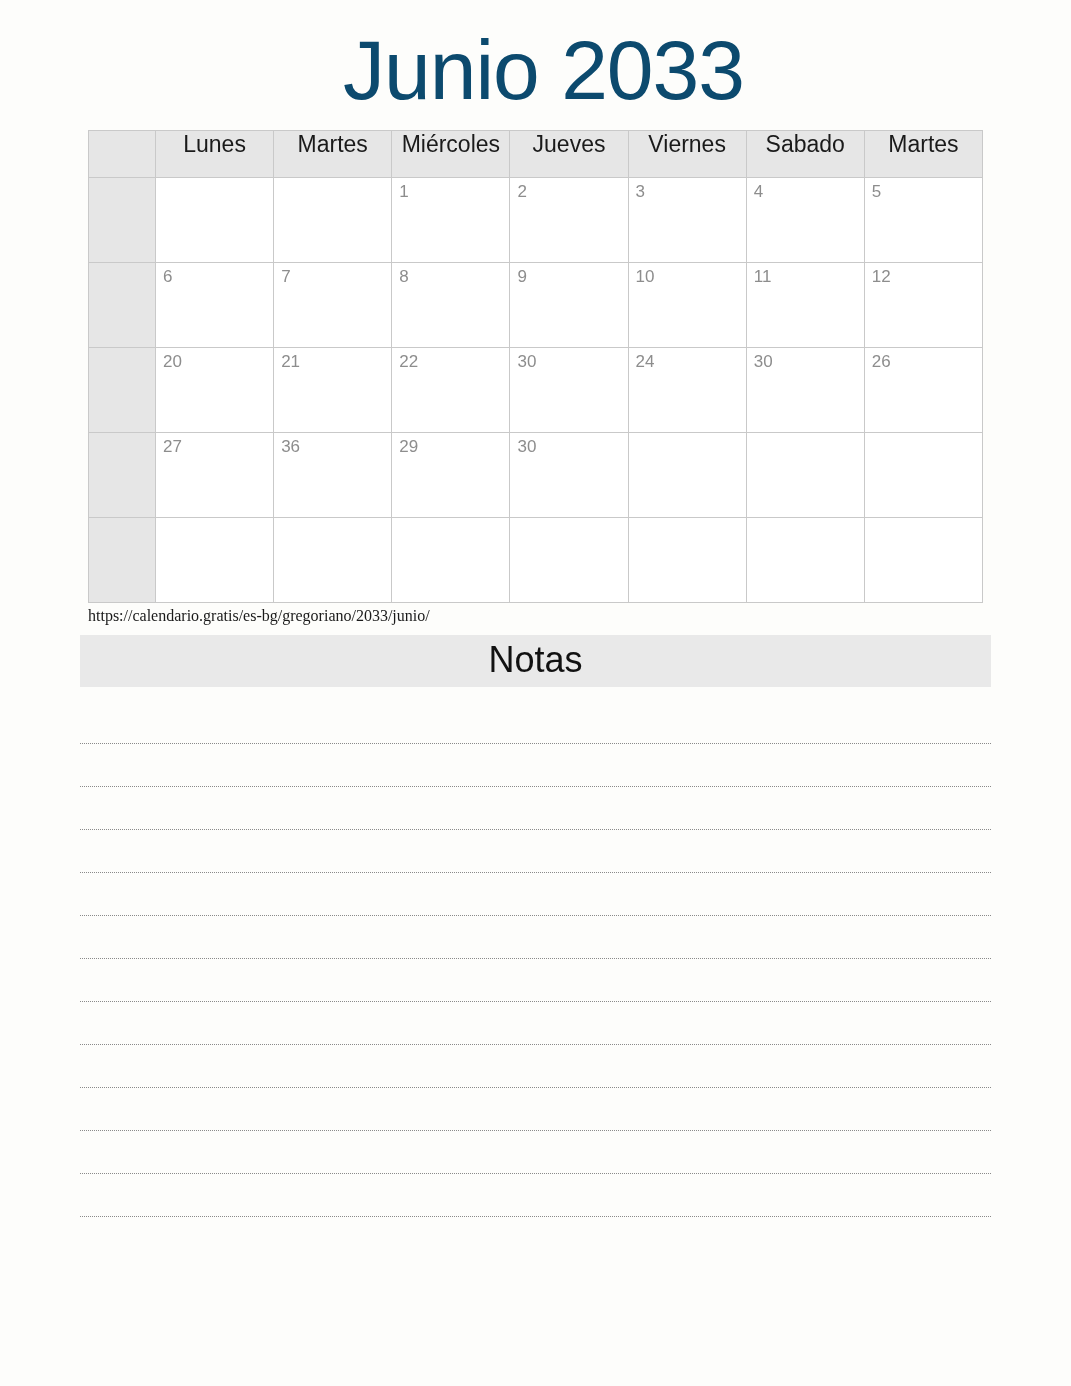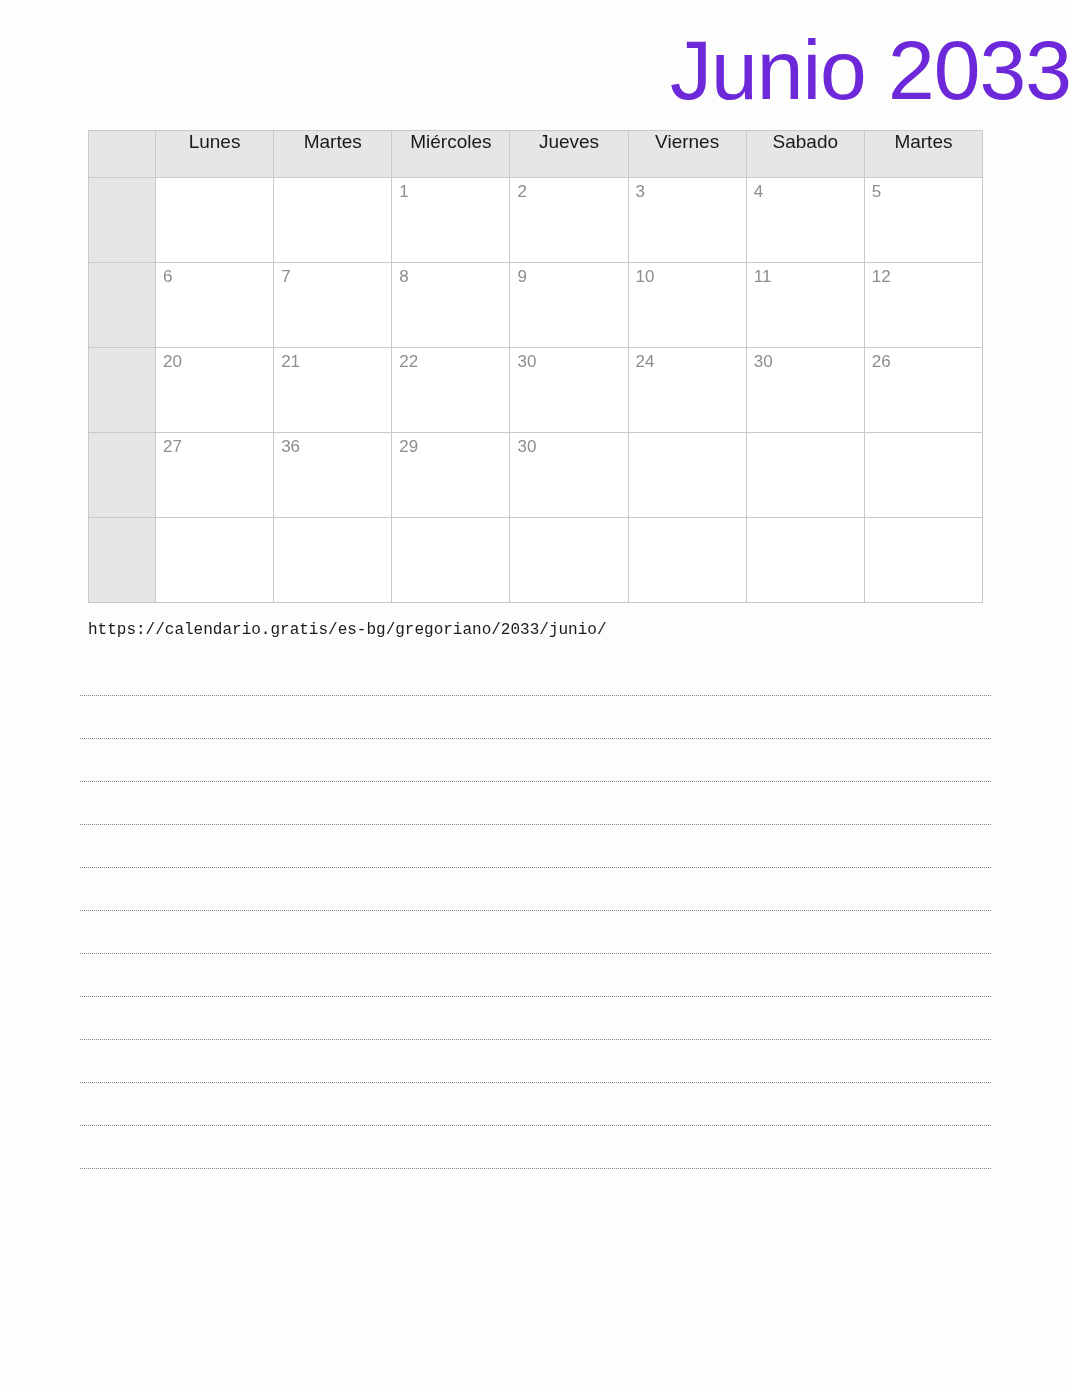"Junio 2033" .title { color: #6d28d9 -> #0c4a6e; text-align: right -> center }
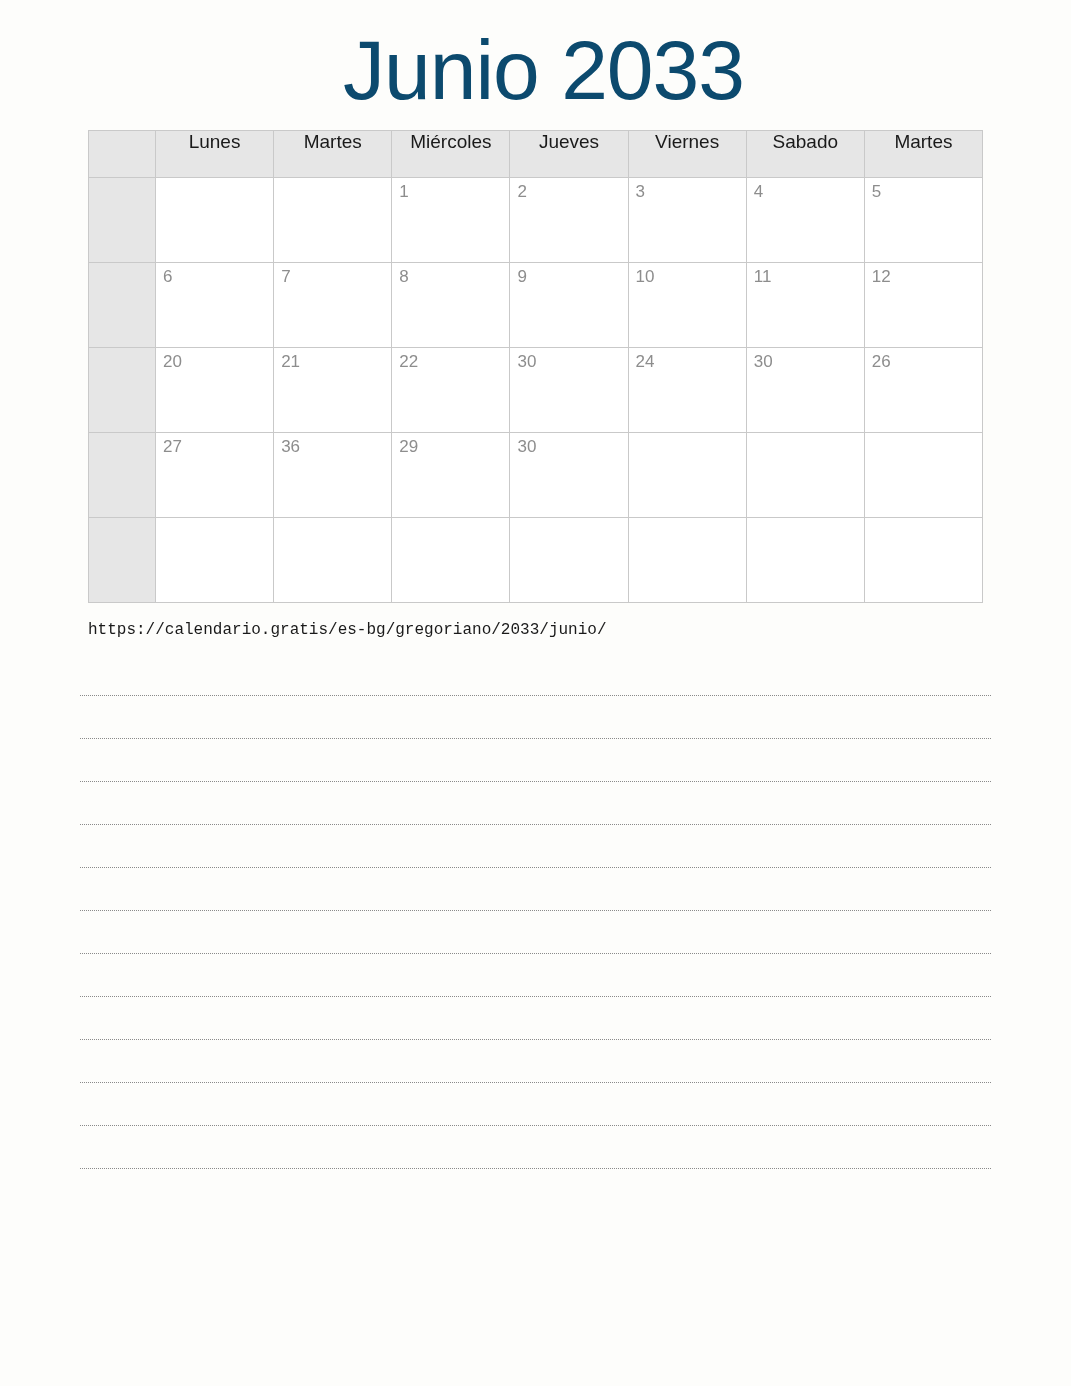"Lunes" thead th.dayname { font-size: 19px -> 23px }
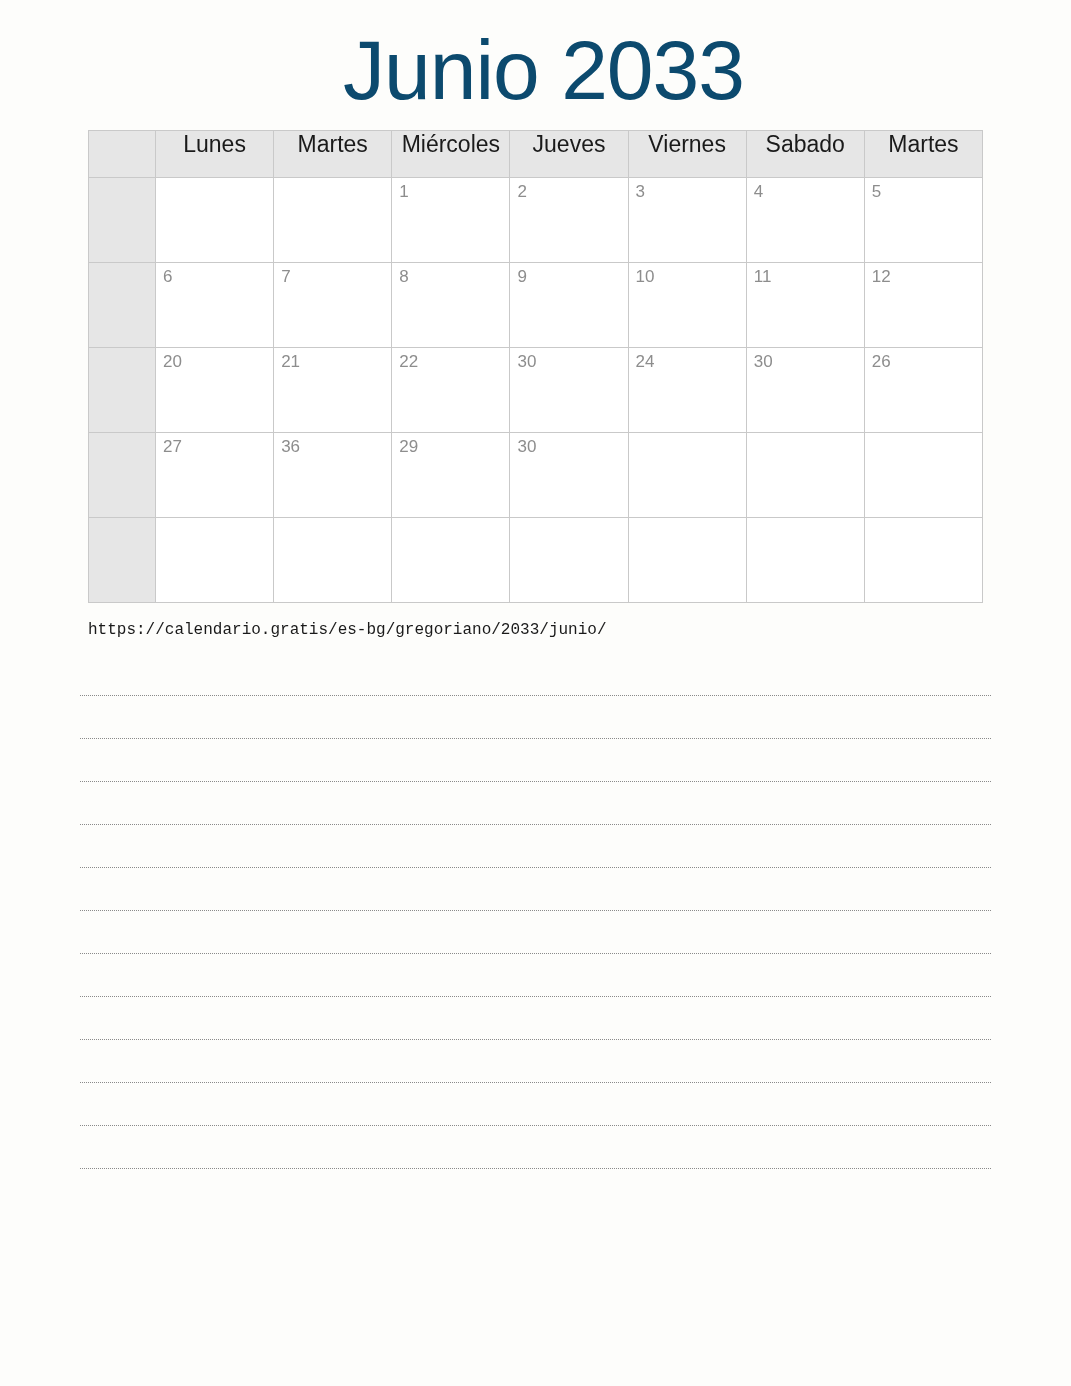"https://calendario.gratis/es-bg/gregoria" .url { font-family: Liberation Mono, monospace -> Liberation Serif, serif; margin: 18px 0 0 88px -> 4px 0 0 88px }
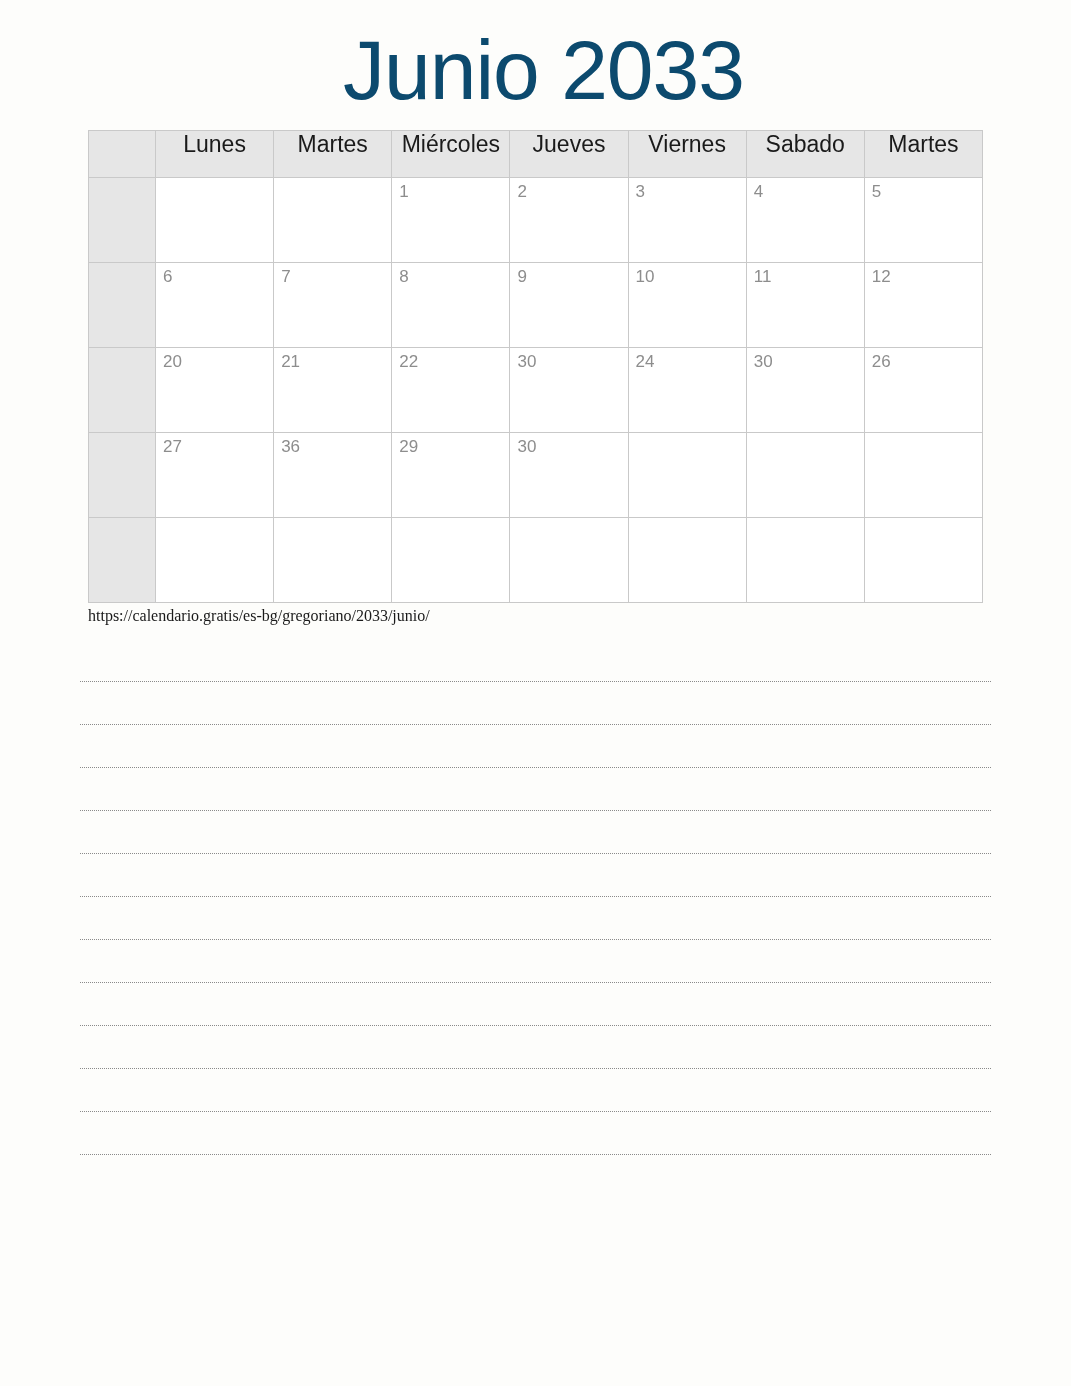"Notas" div.notes-header { html: none -> <div>Notas</div> }
